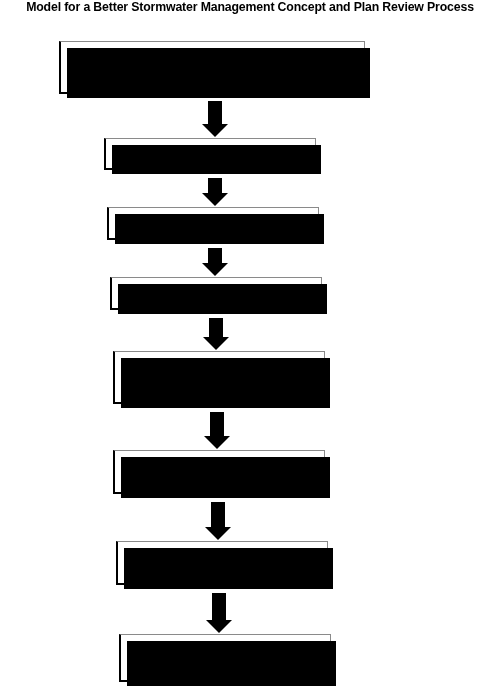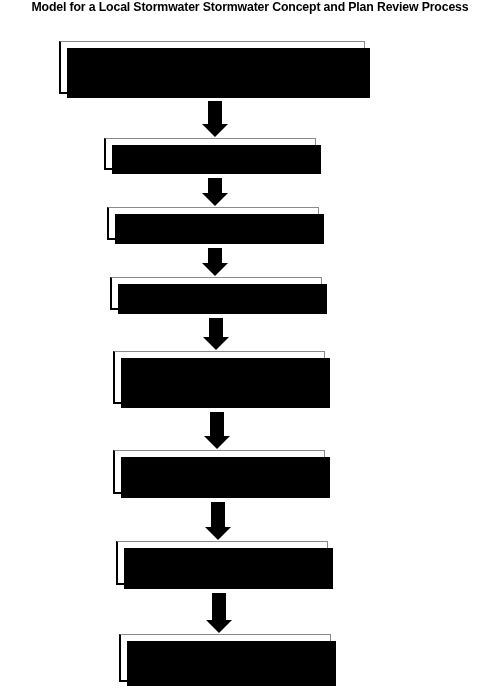"Model for a Local Stormwater" div { text: Local Stormwater Stormwater -> Better Stormwater Management }
